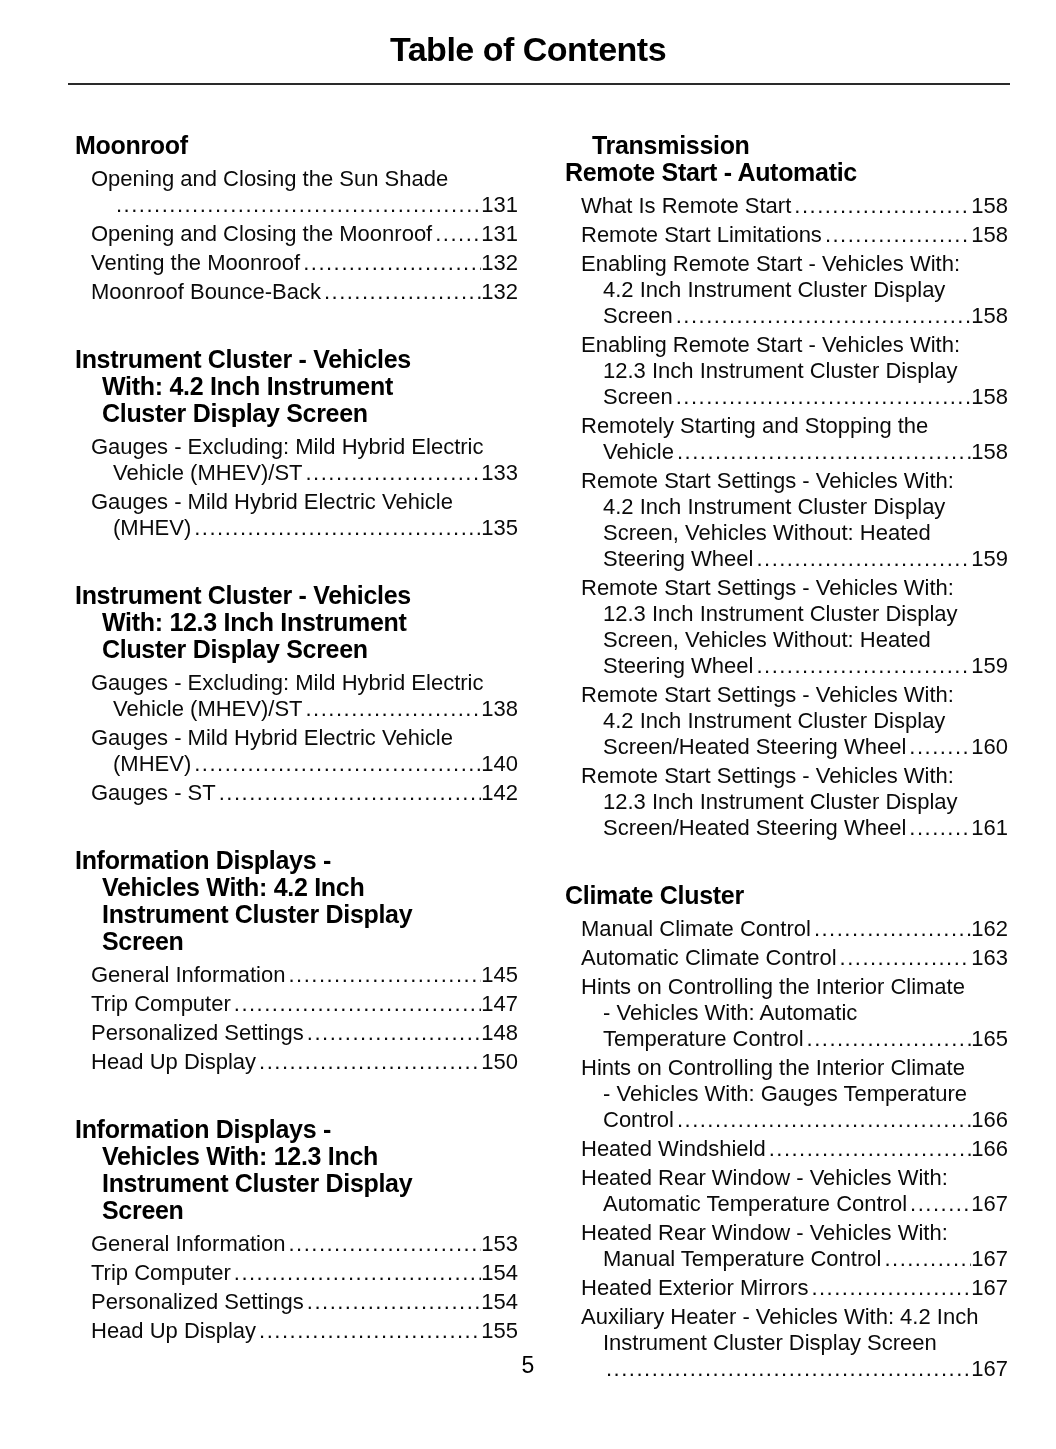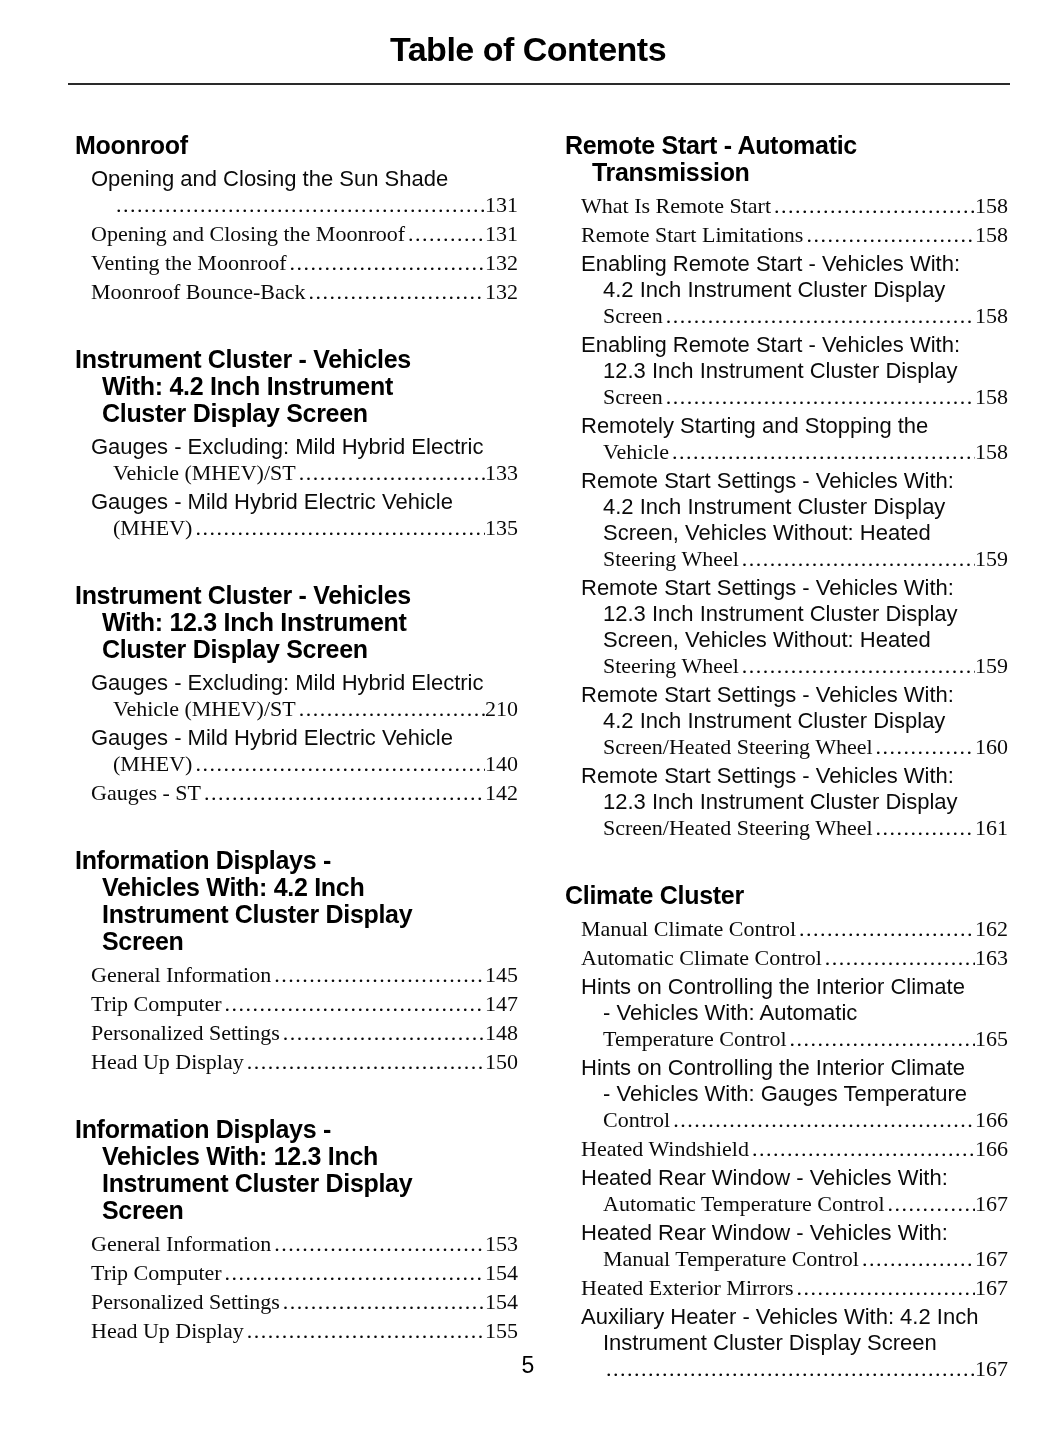"Remote Start - Automatic" div.hline { order: before "Transmission" -> after "Transmission" }
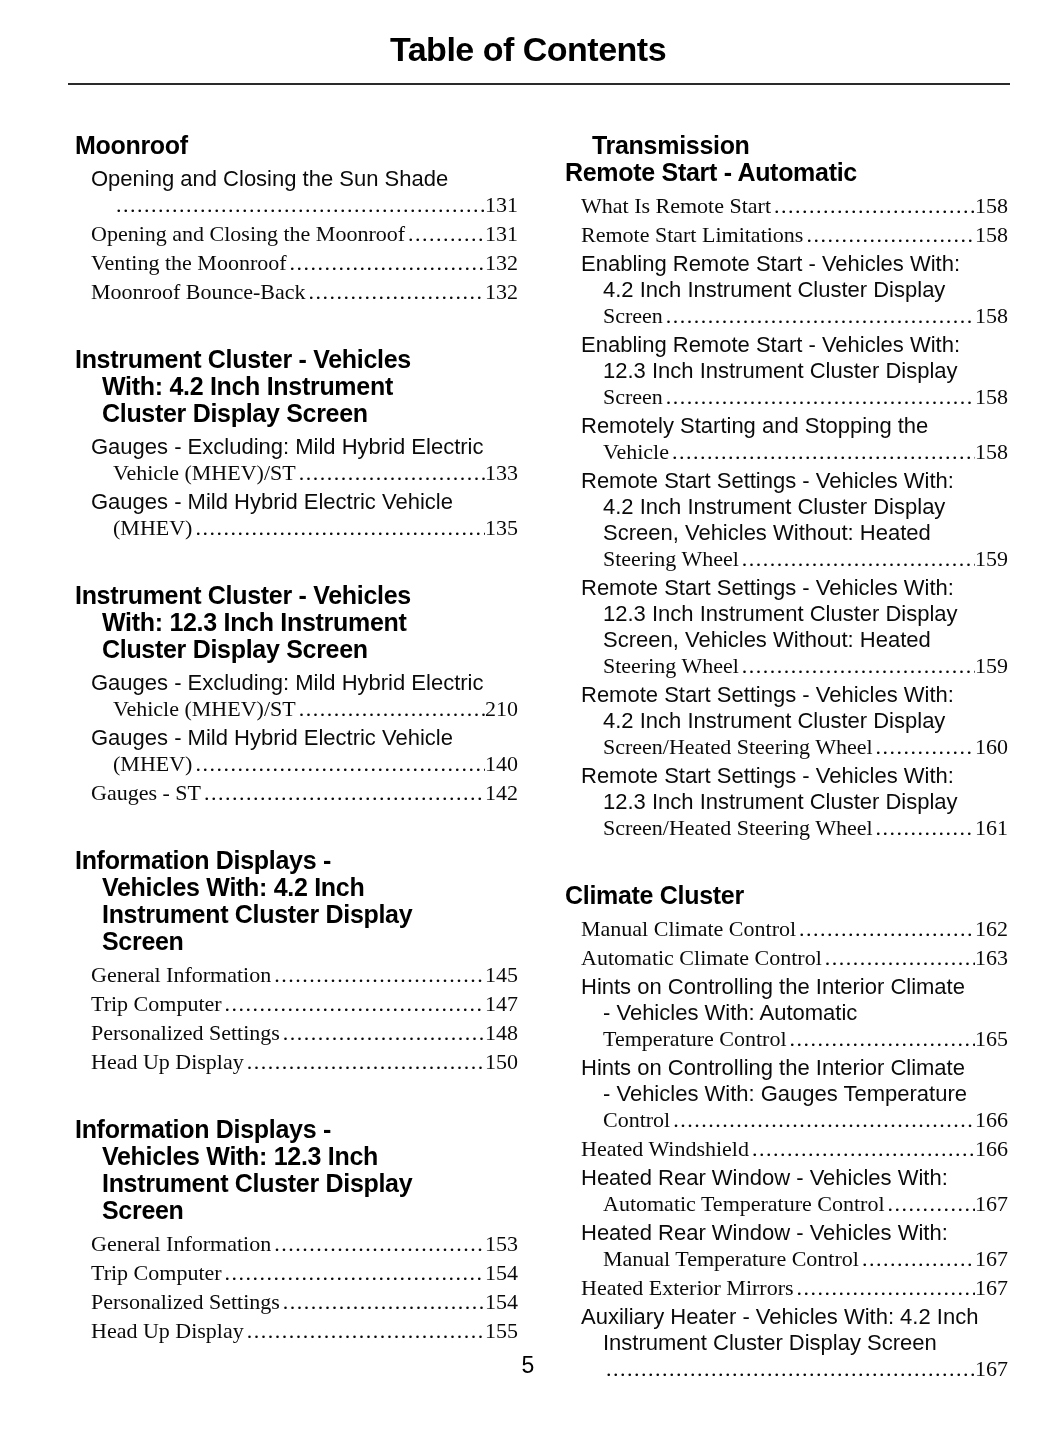"131" .eline.last { font-family: Liberation Serif, serif -> none }
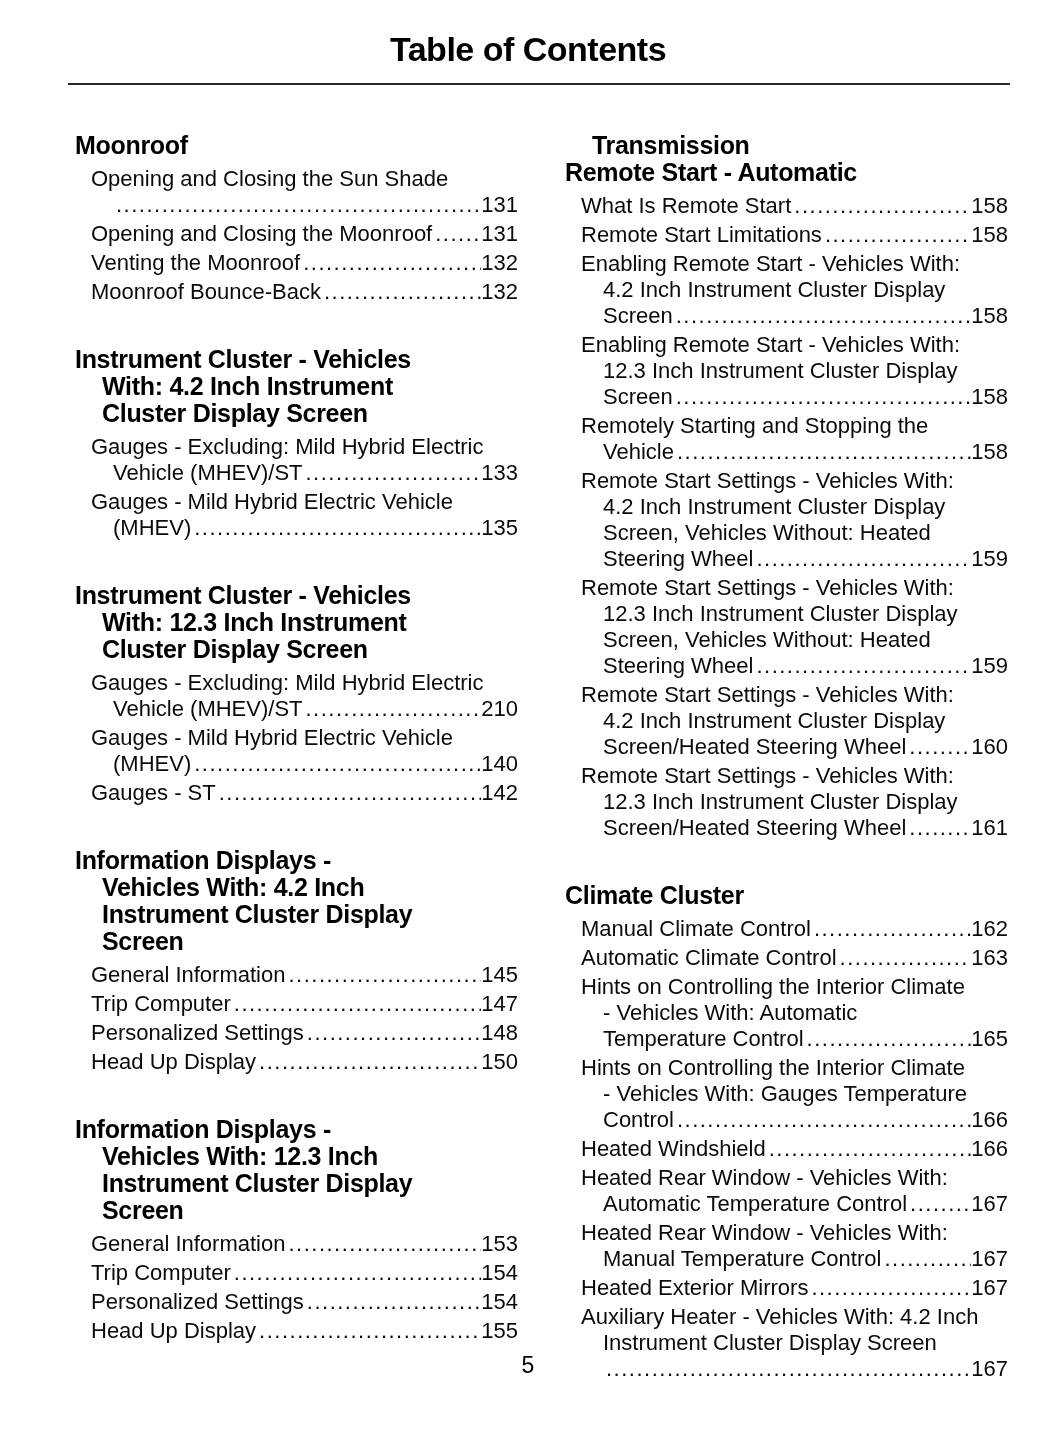"210" span.pagenum { text: 210 -> 138 }
